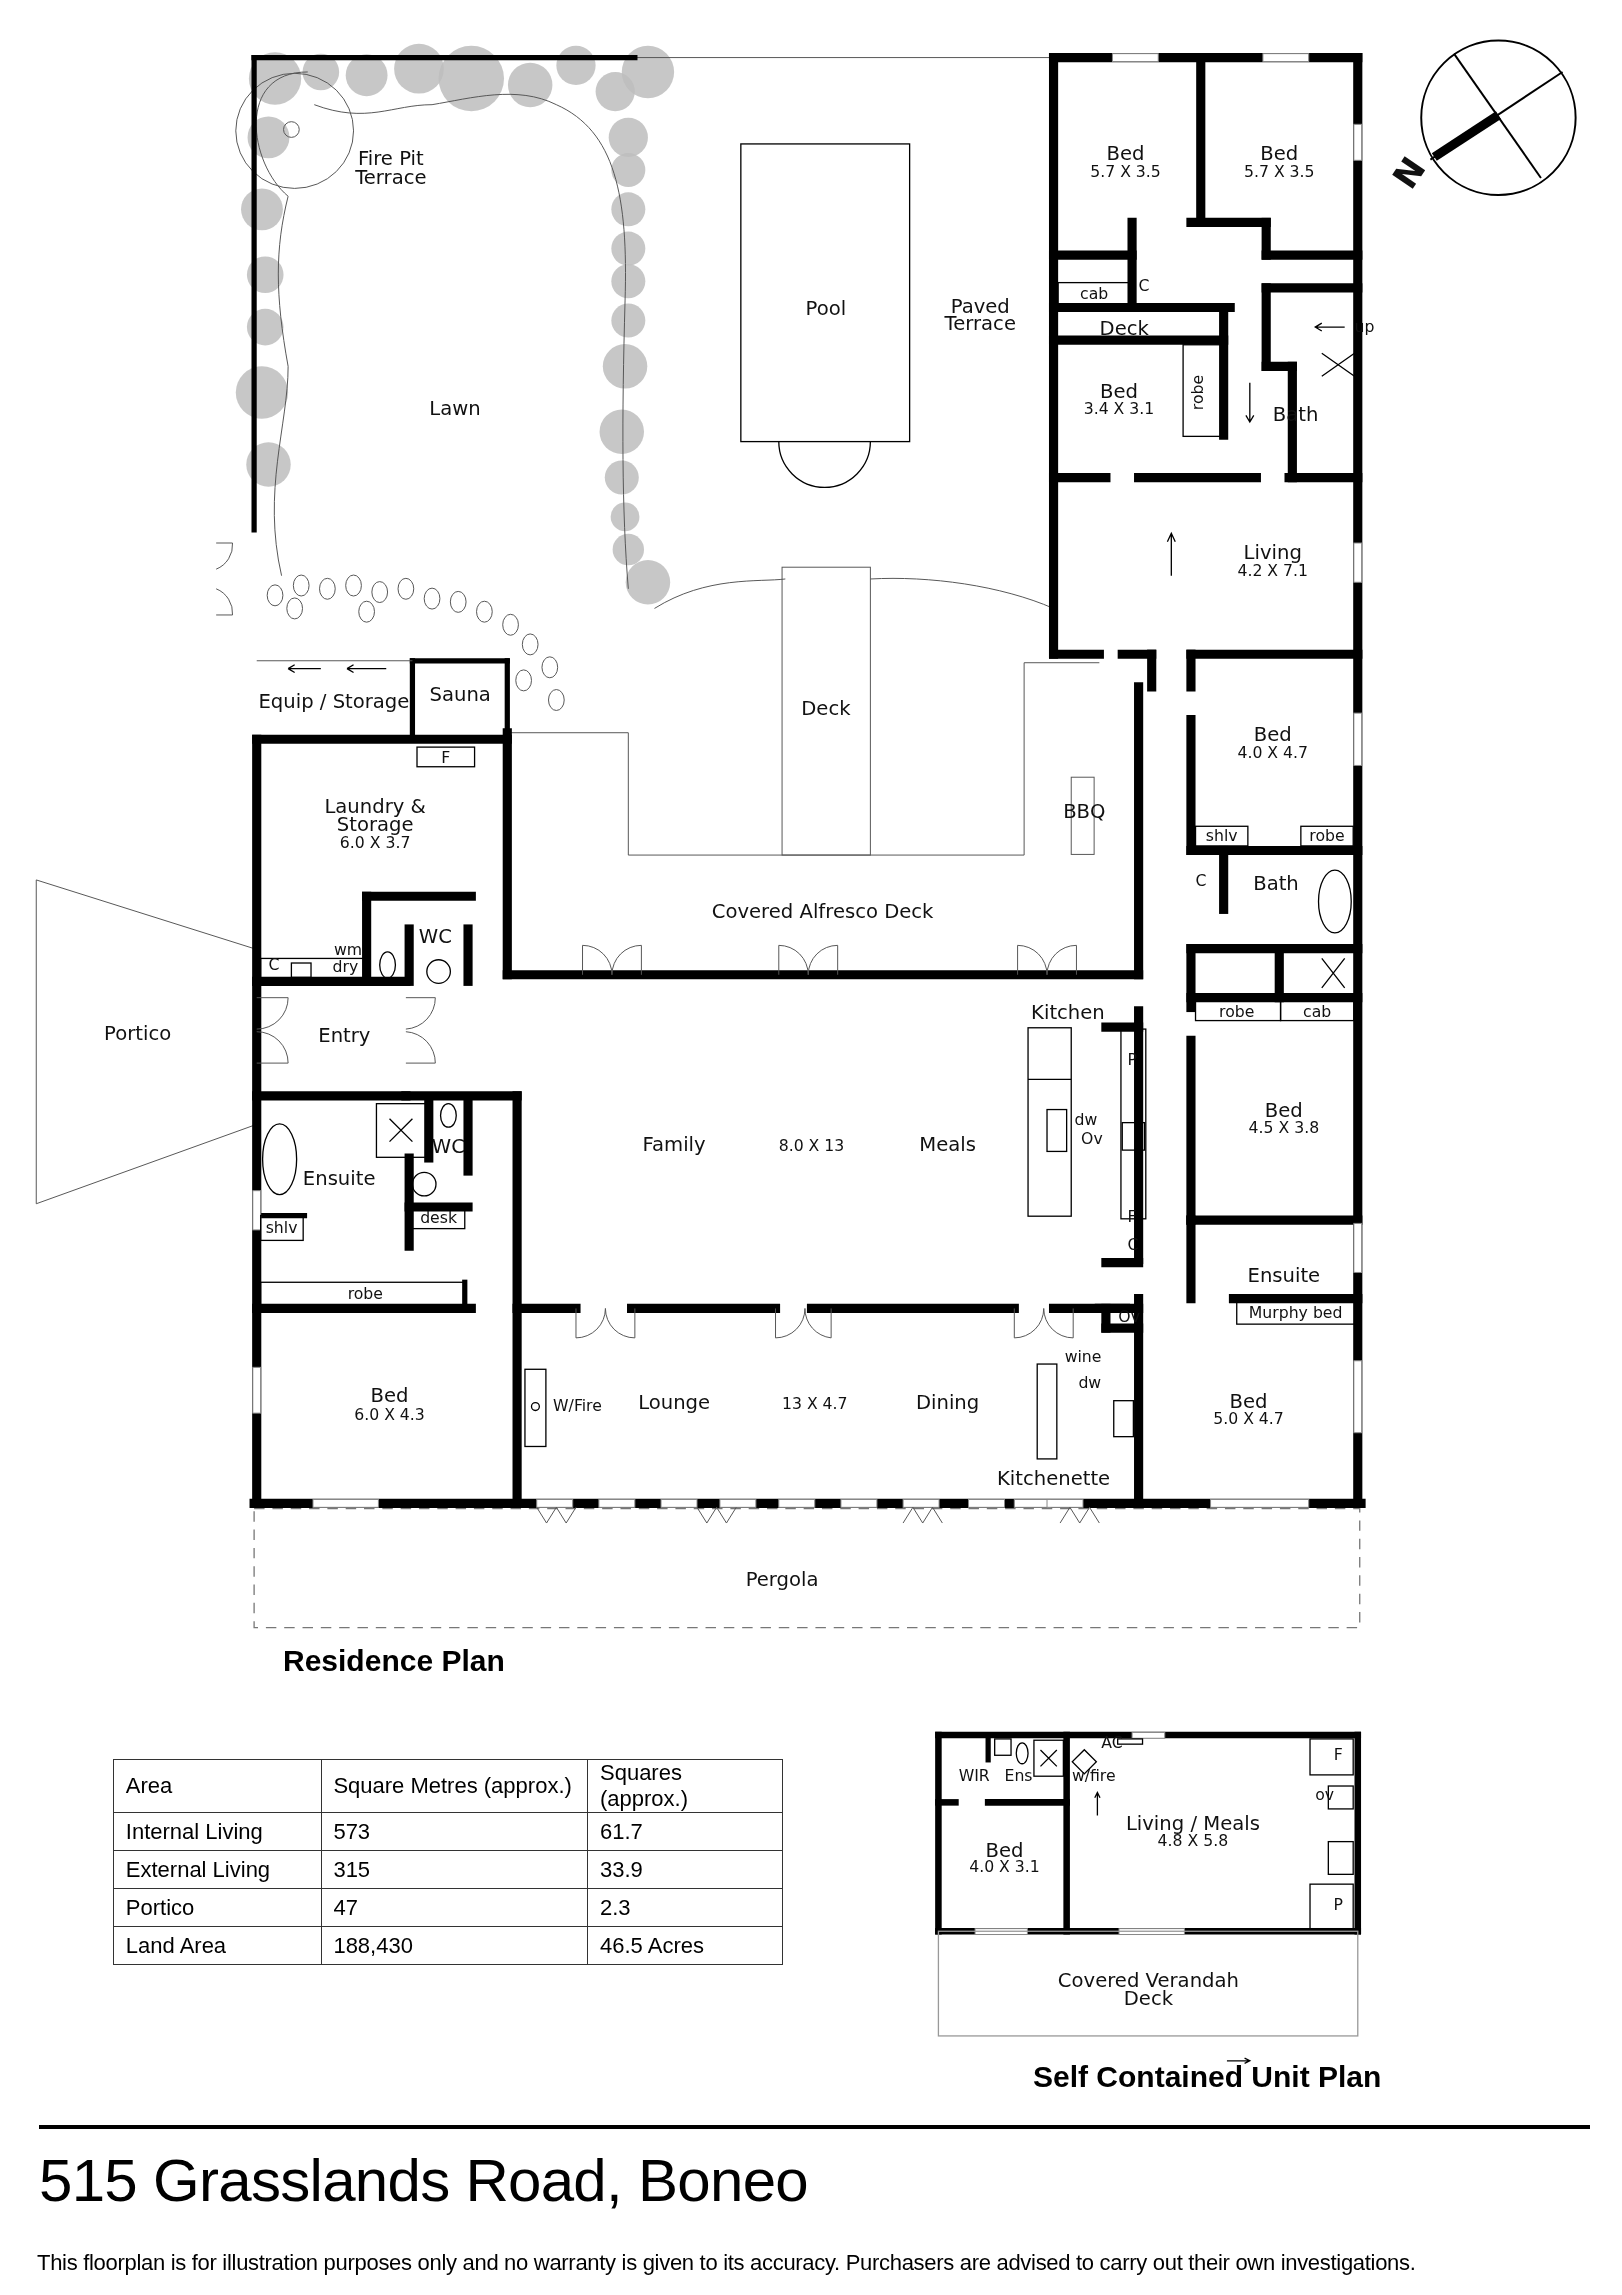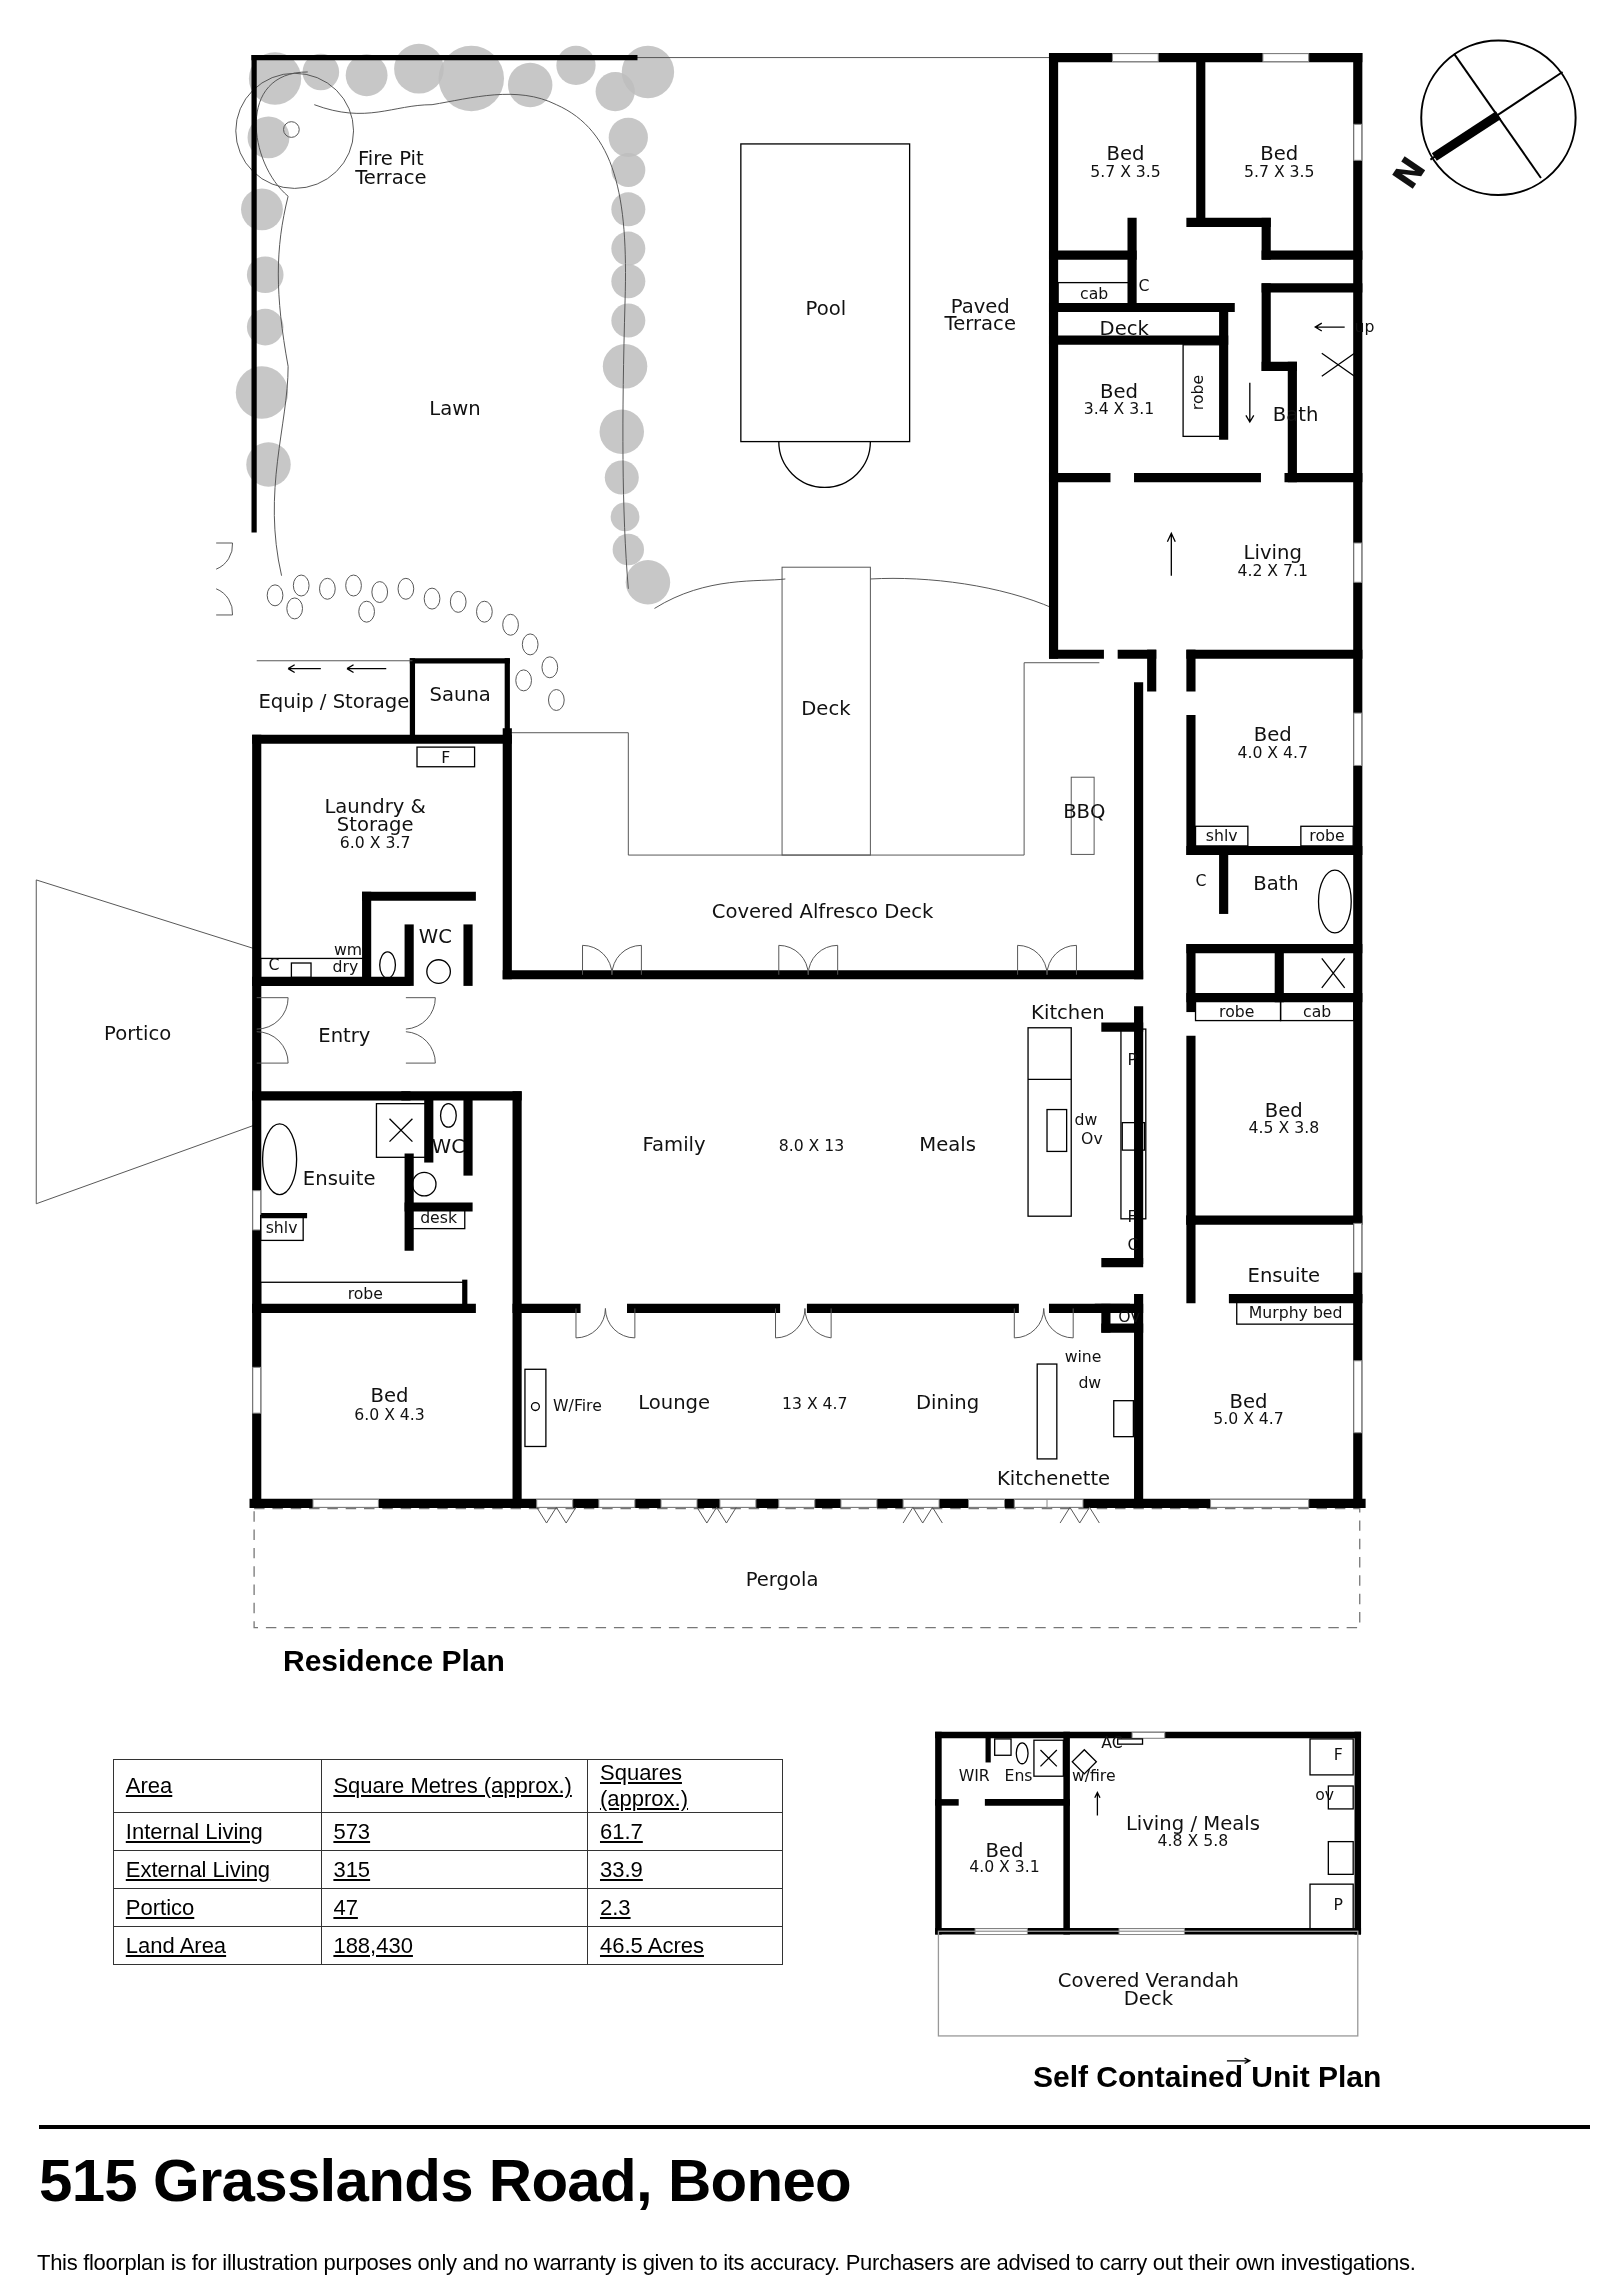"Area" table.areas { text-decoration: underline -> none }
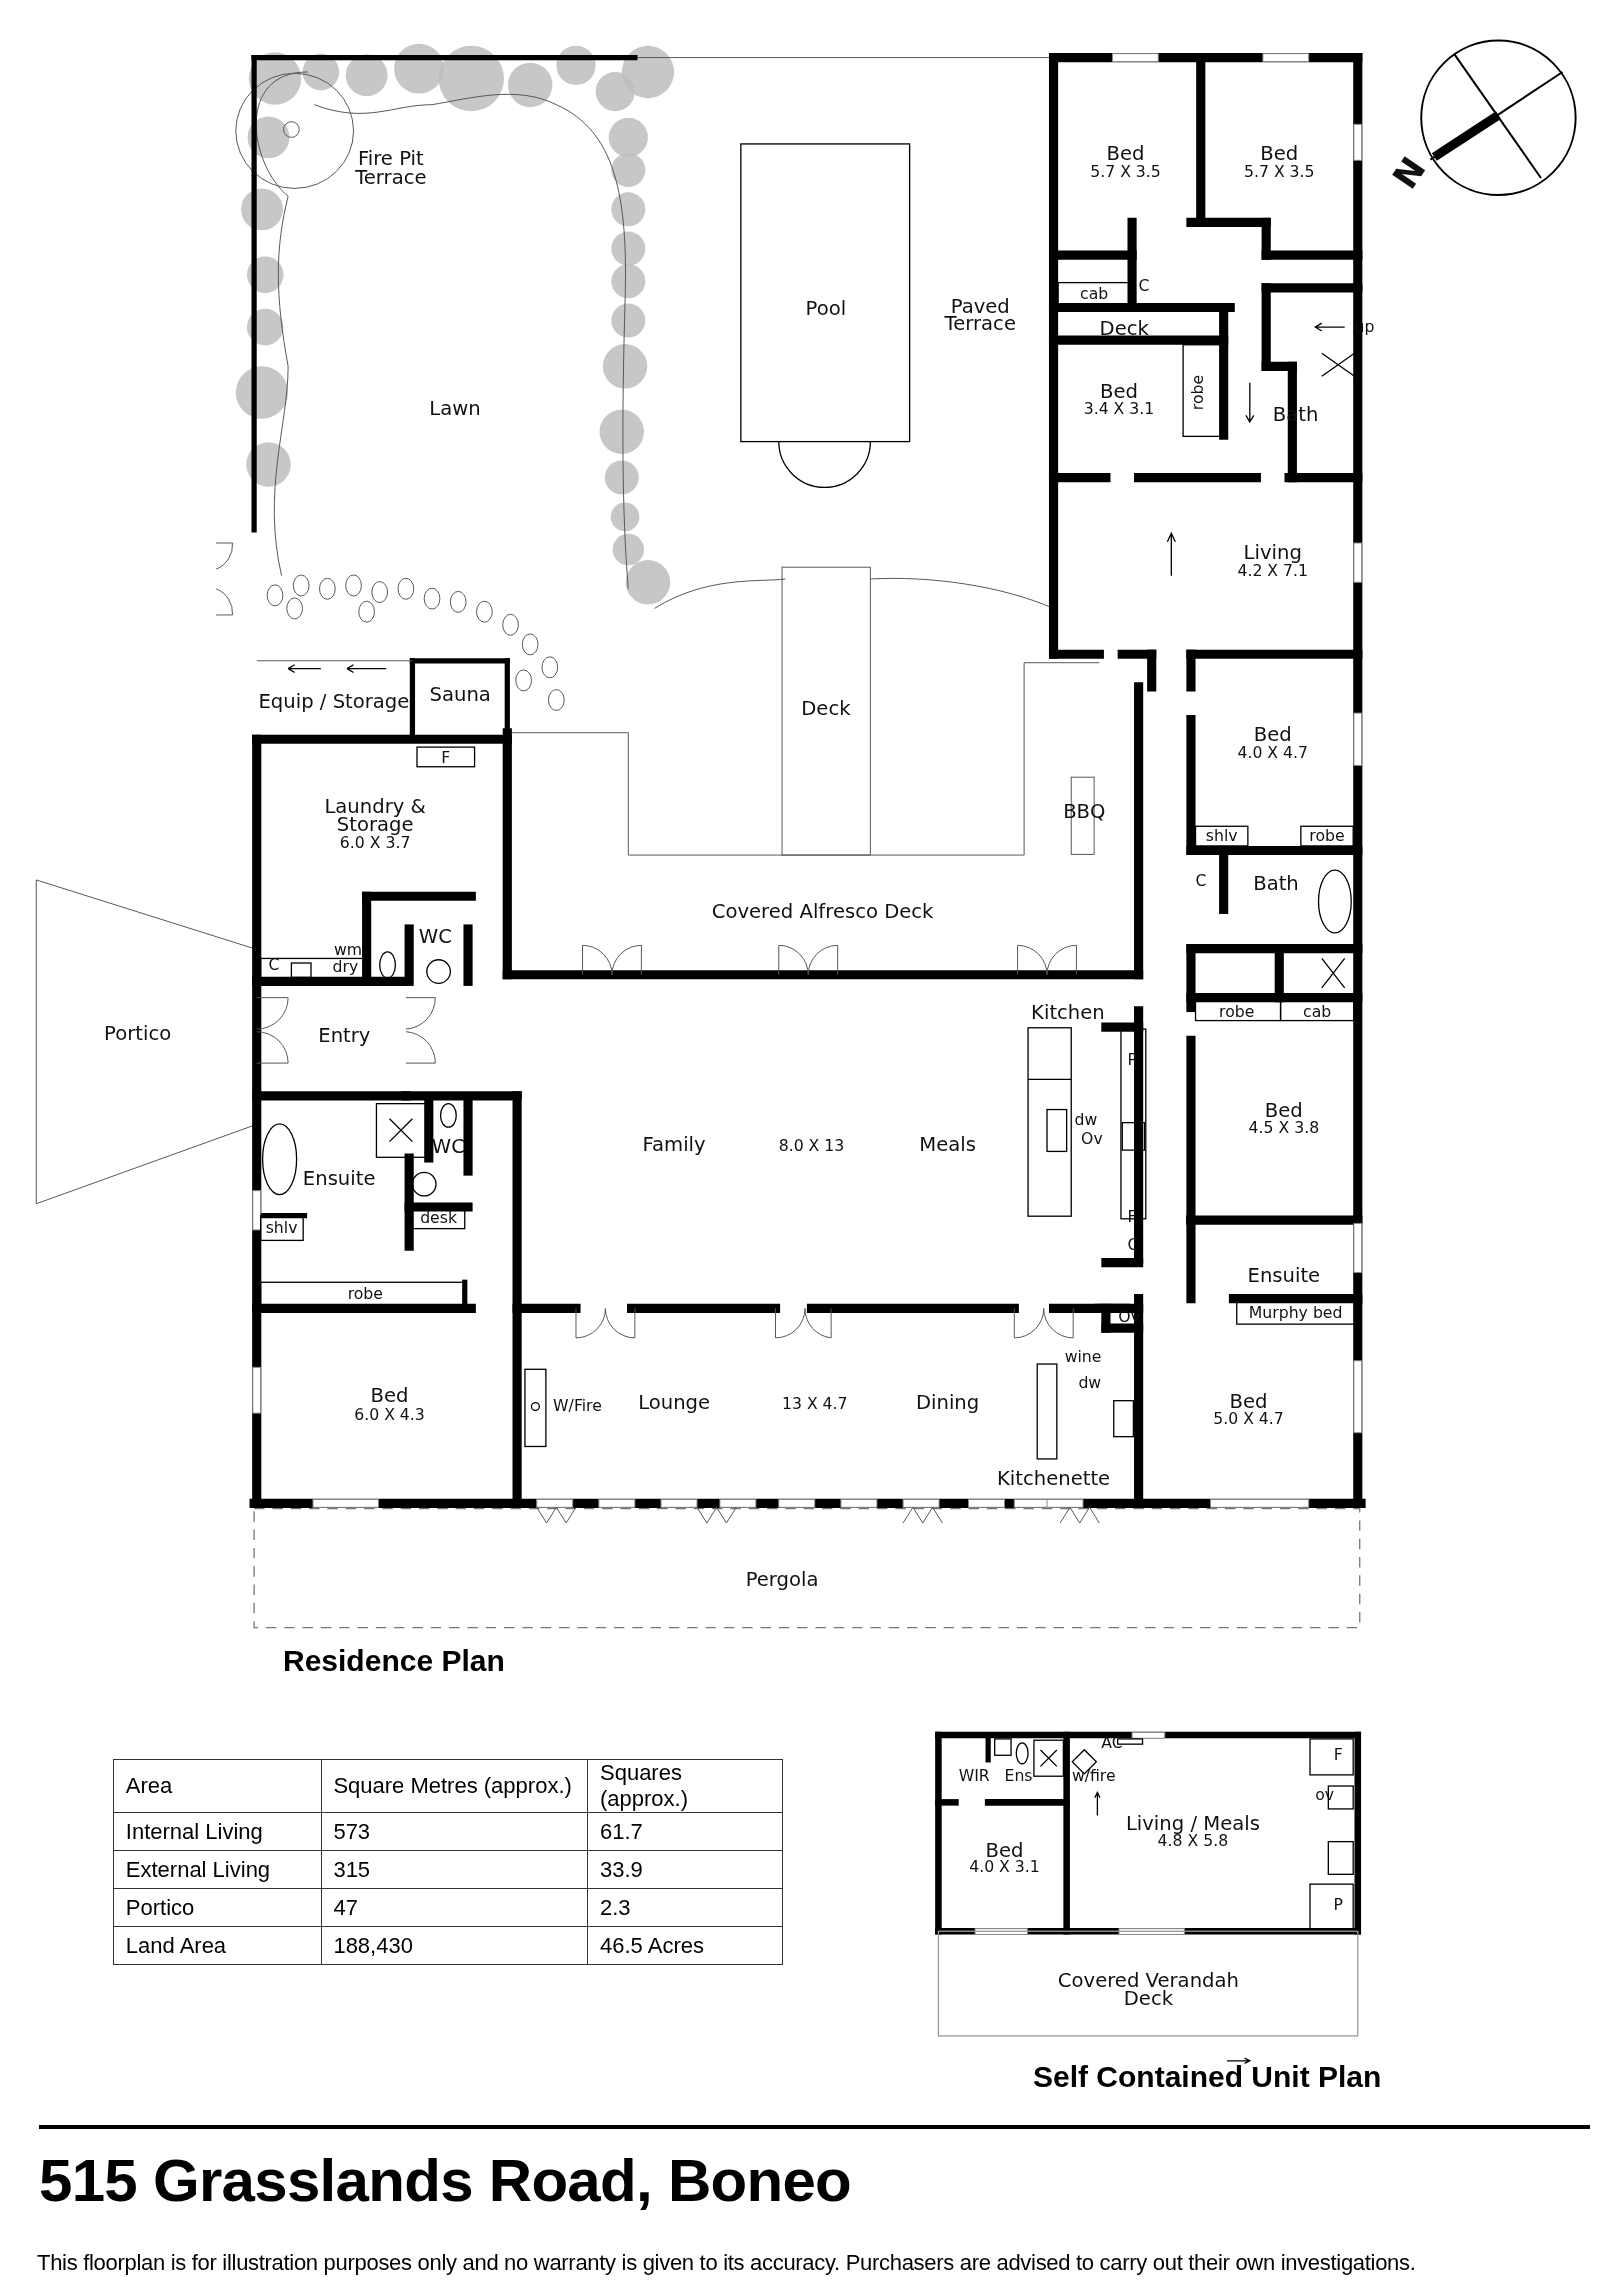"515 Grasslands Road, Boneo" .addr { font-weight: bold -> normal }
